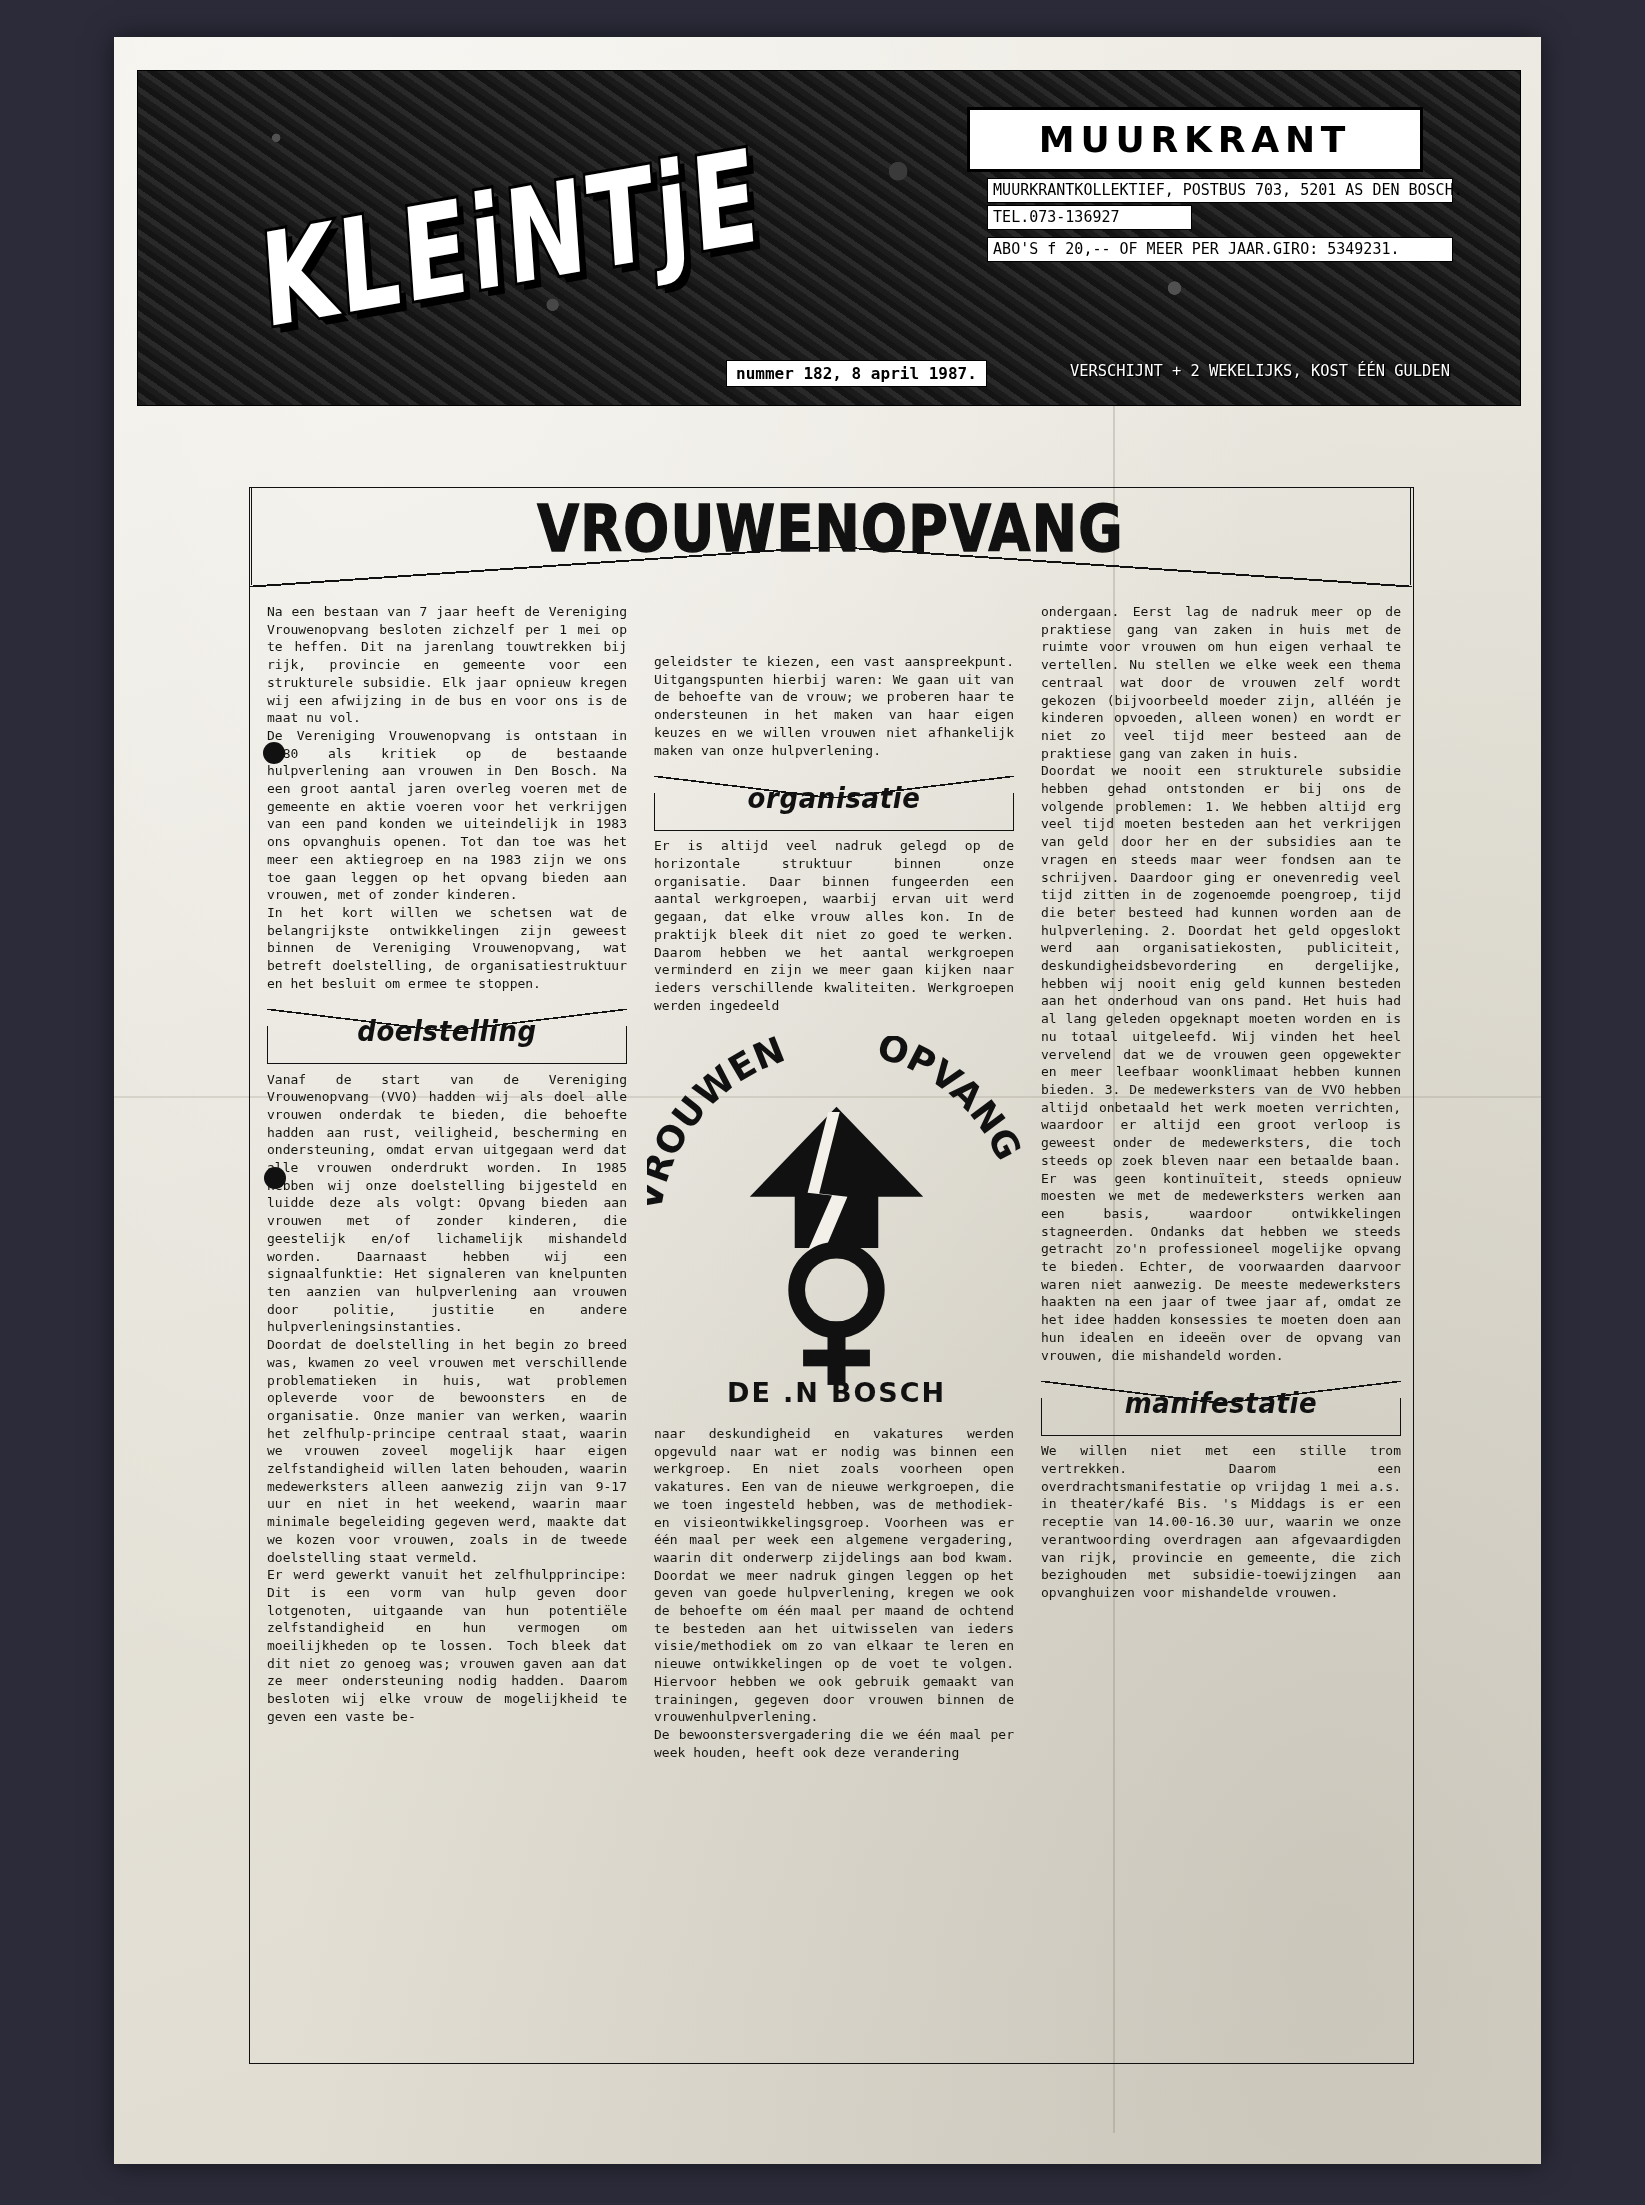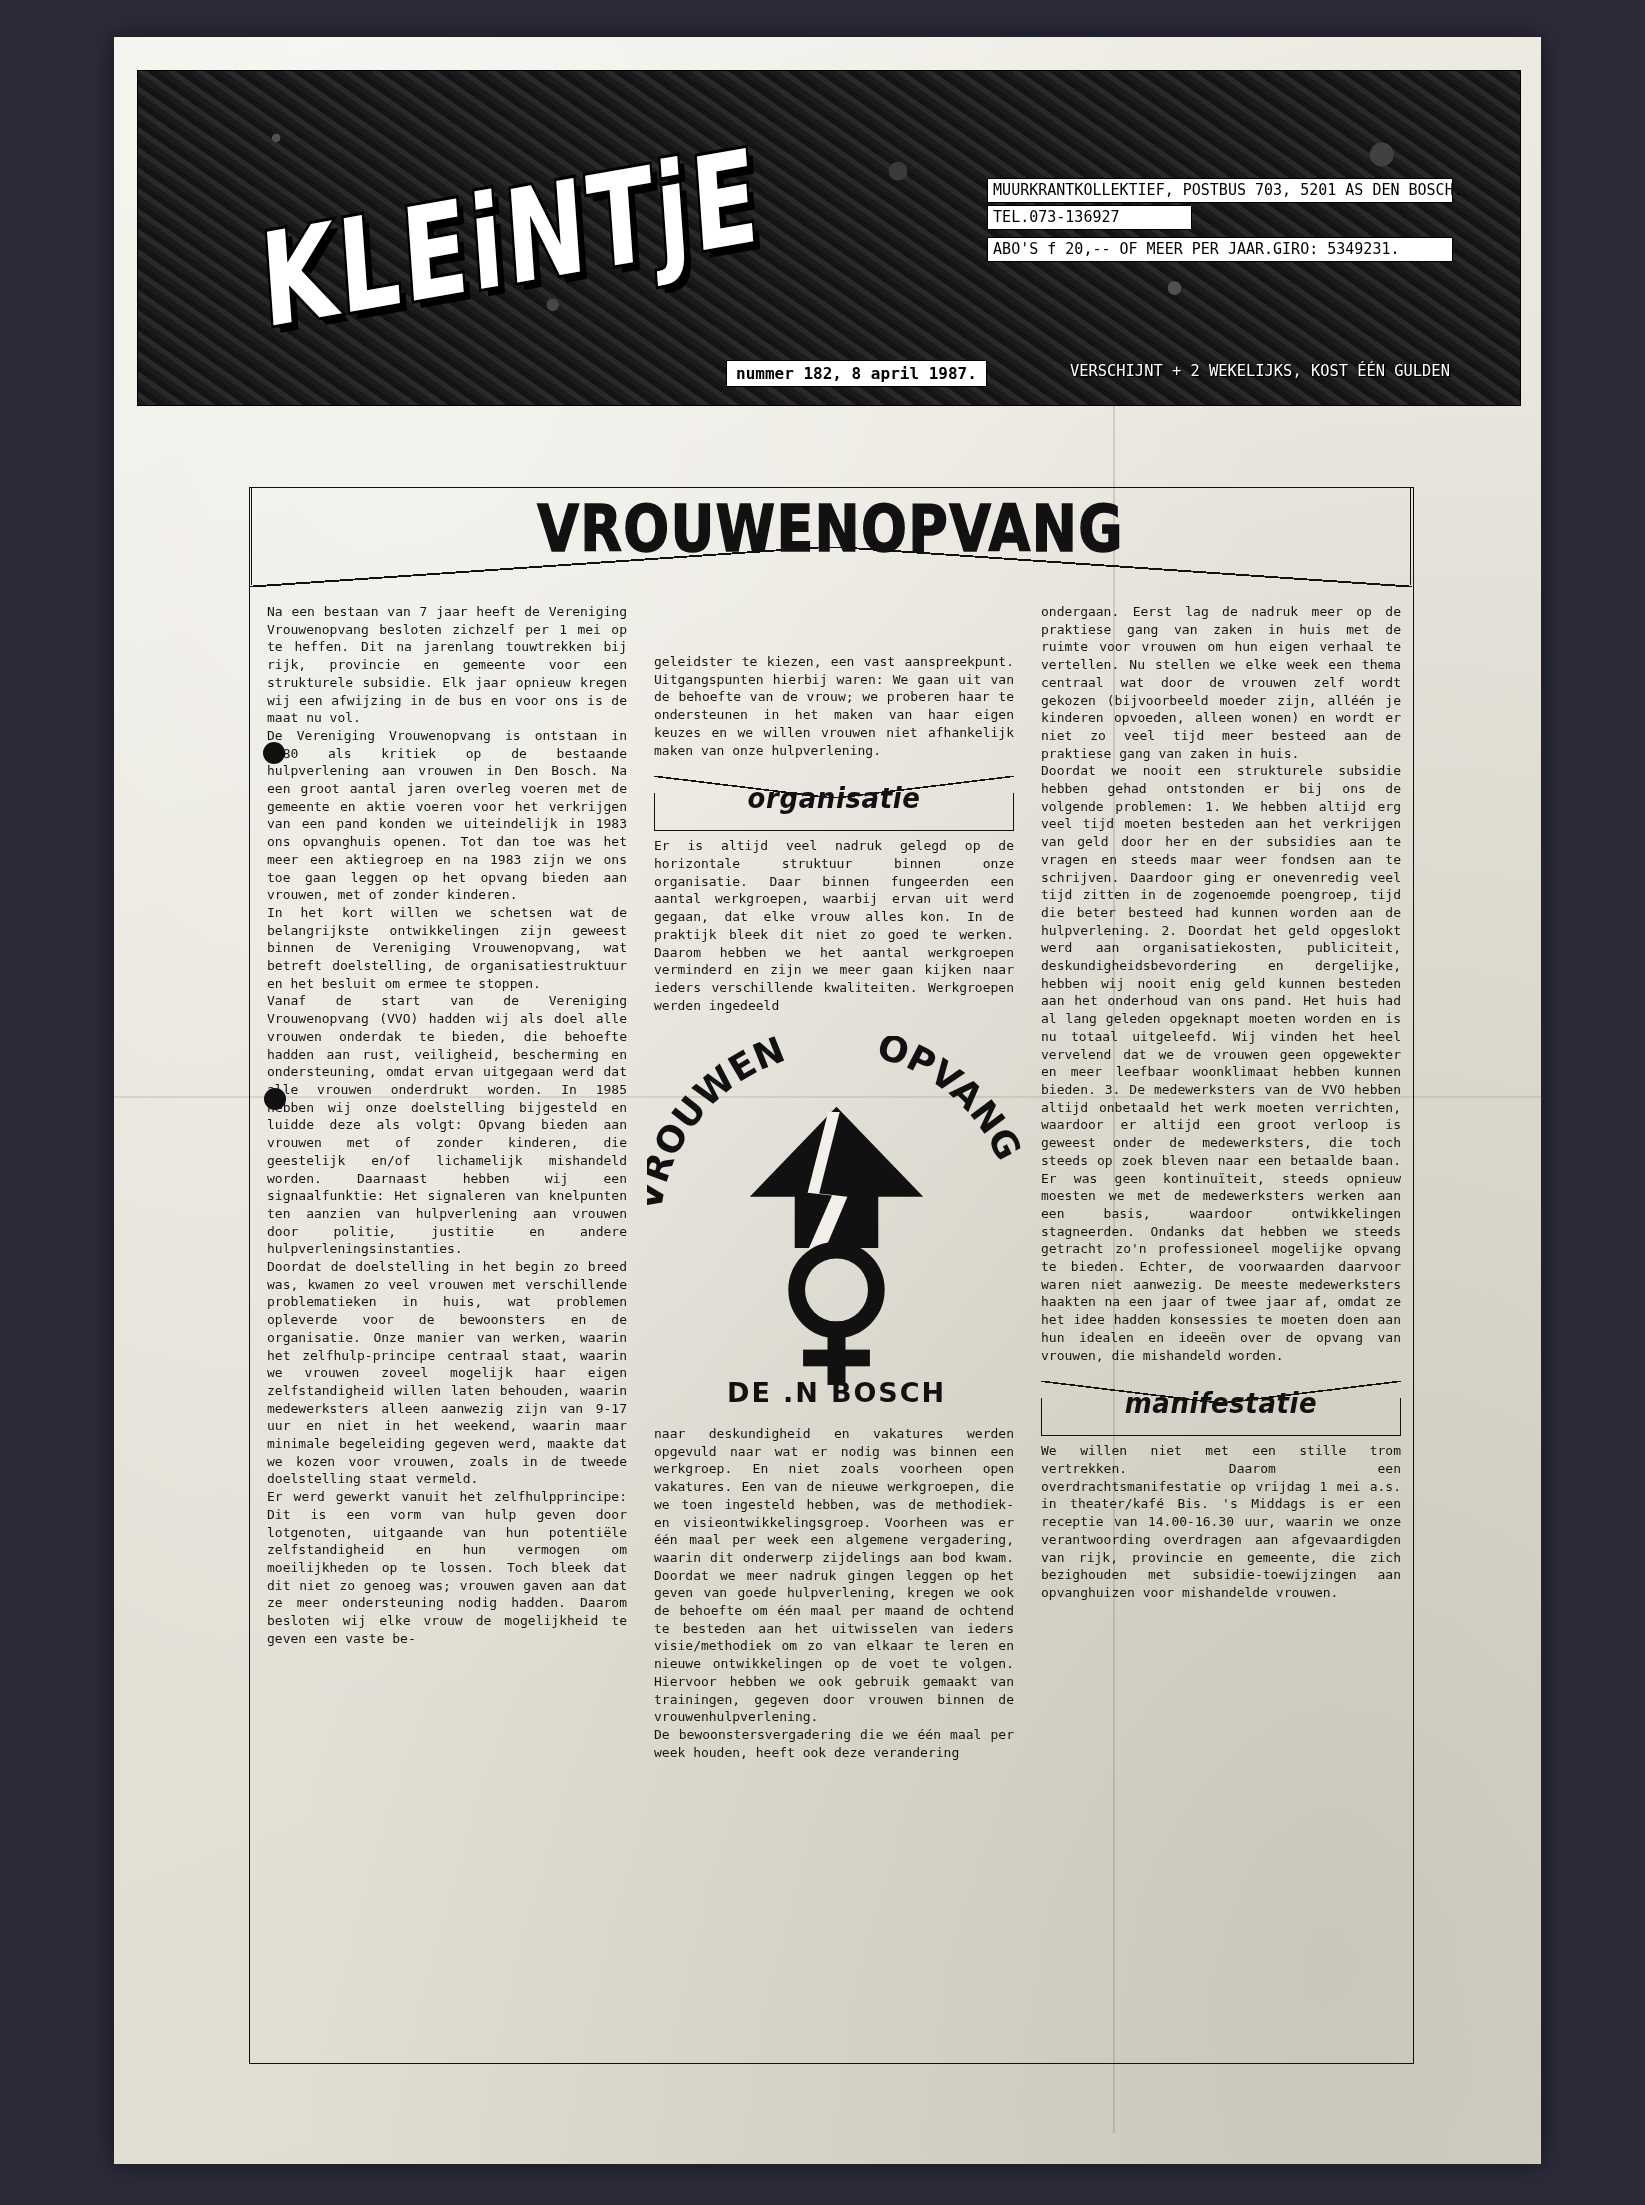"MUURKRANT" div.mk-box { html: none -> <div> <span>MUURKRANT</span> </div> }
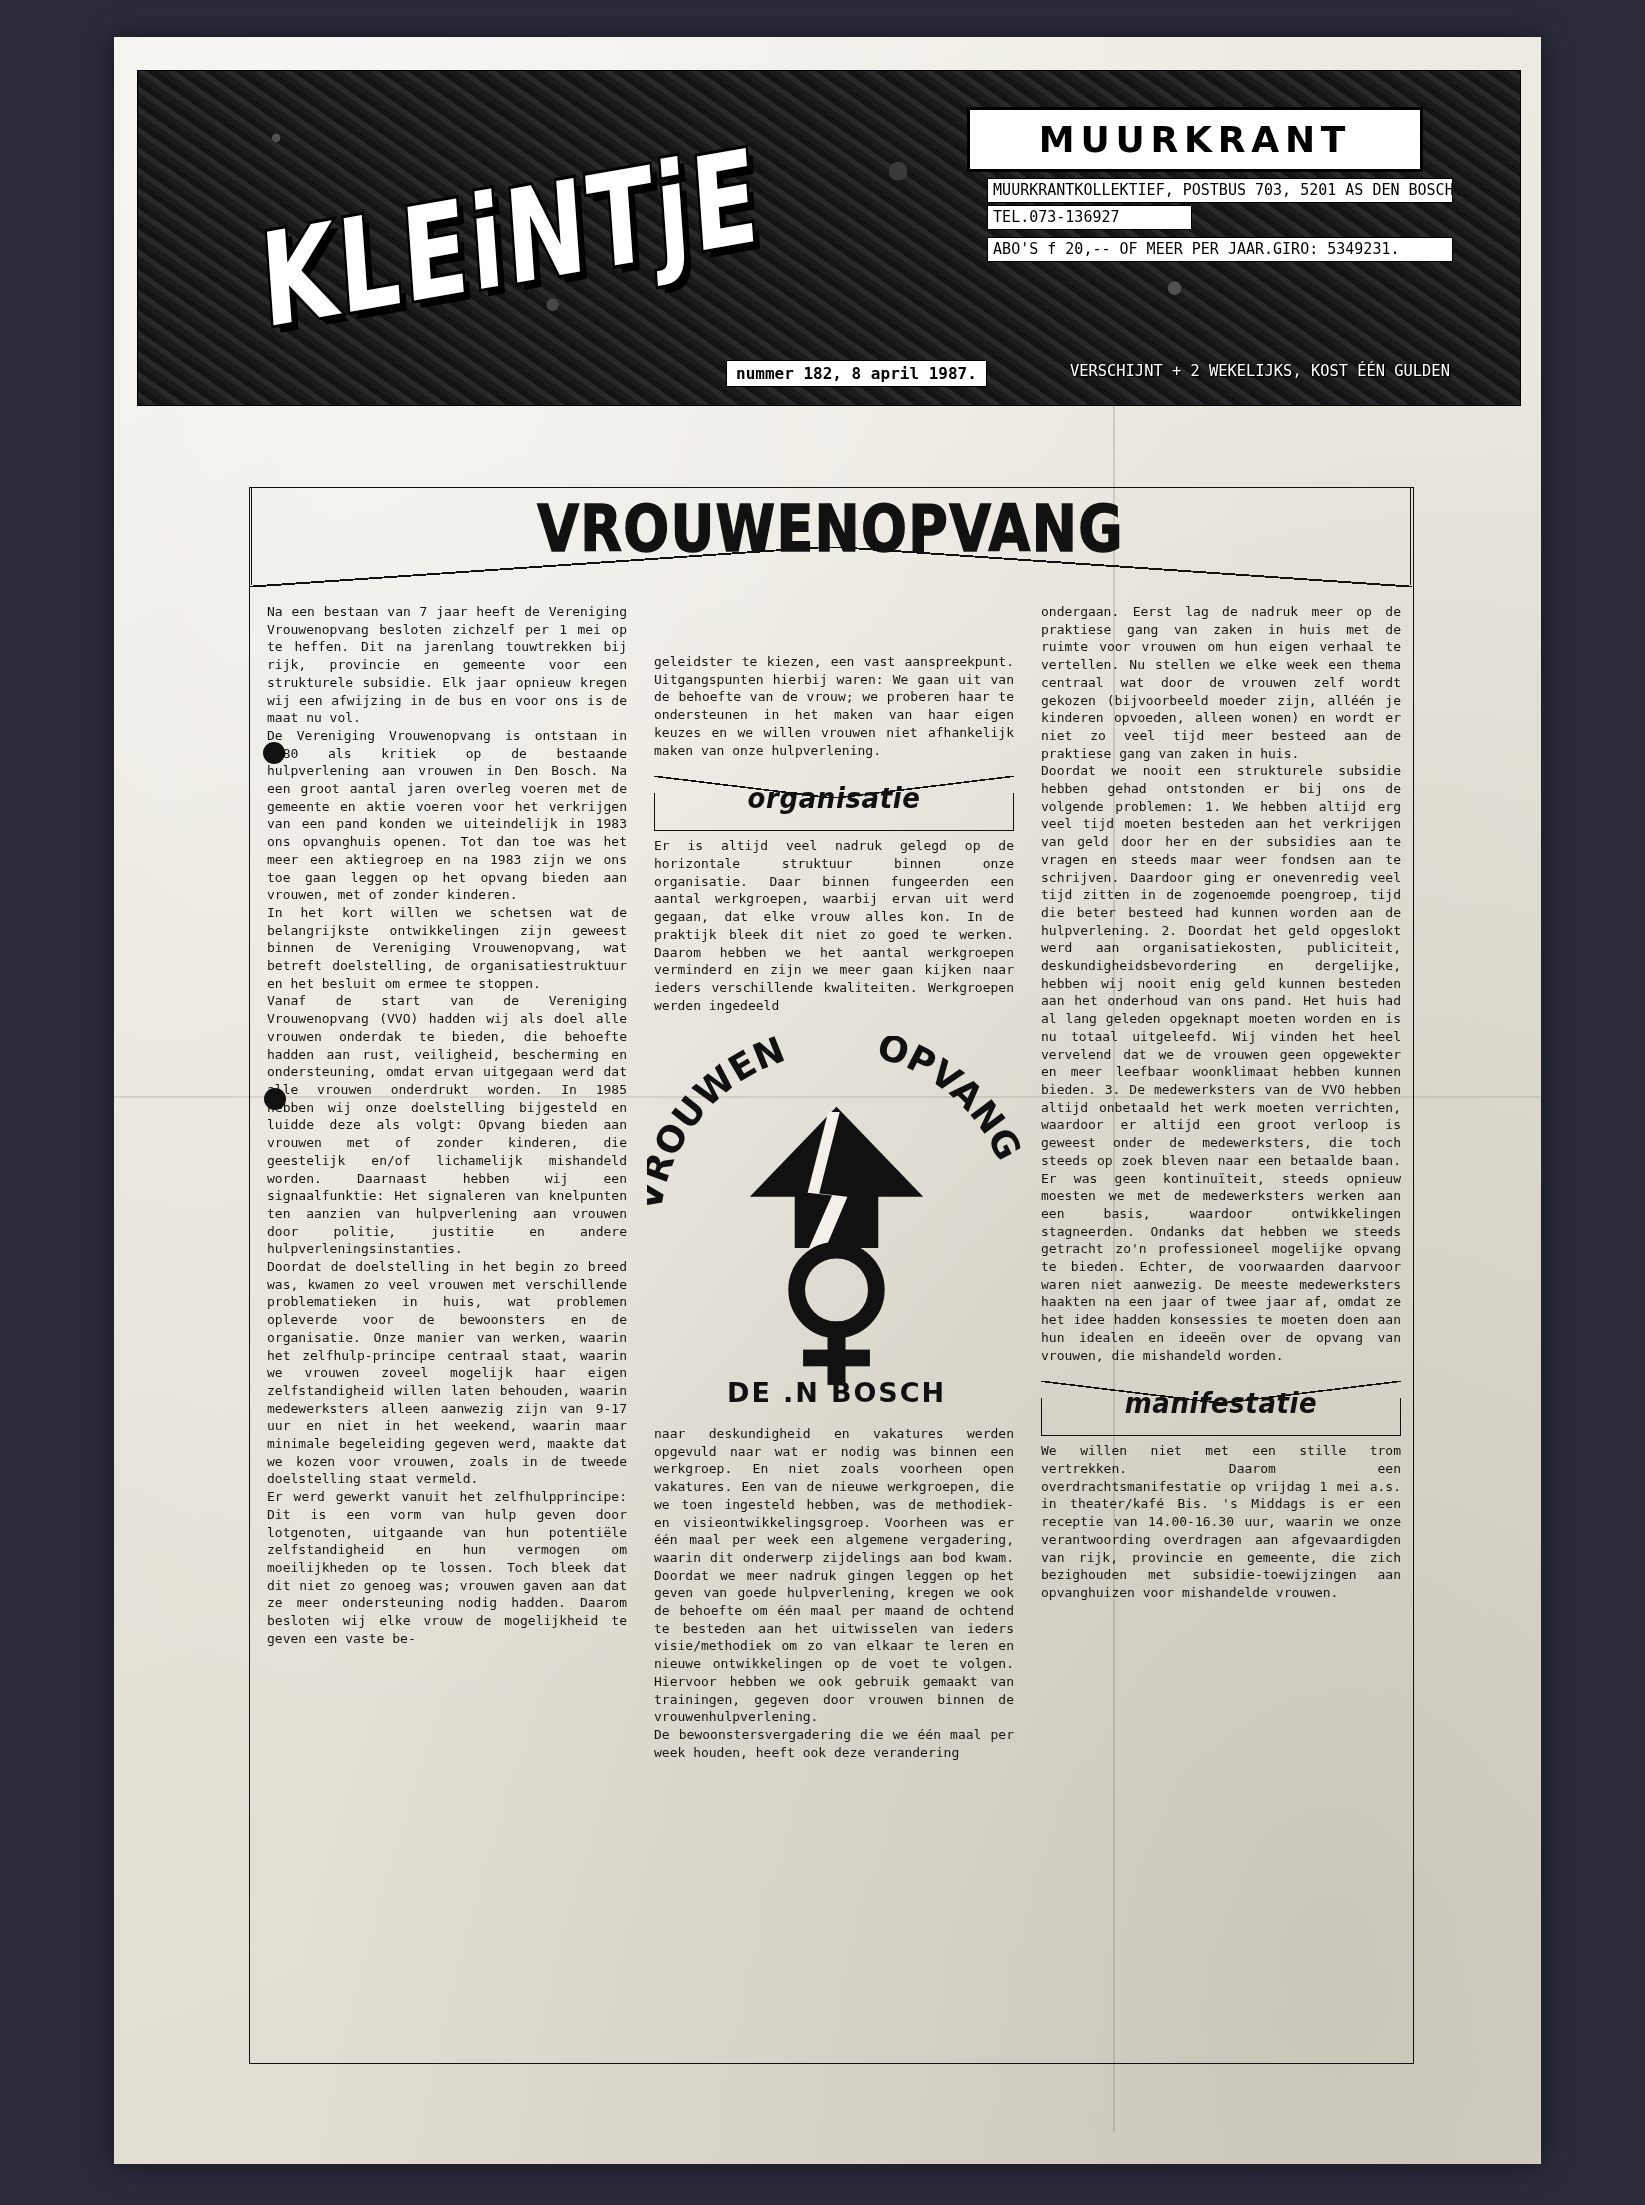"doelstelling" div.sec-head { html: none -> <div> <div></div> <div></div> <div>doelstelling</div> </div> }
